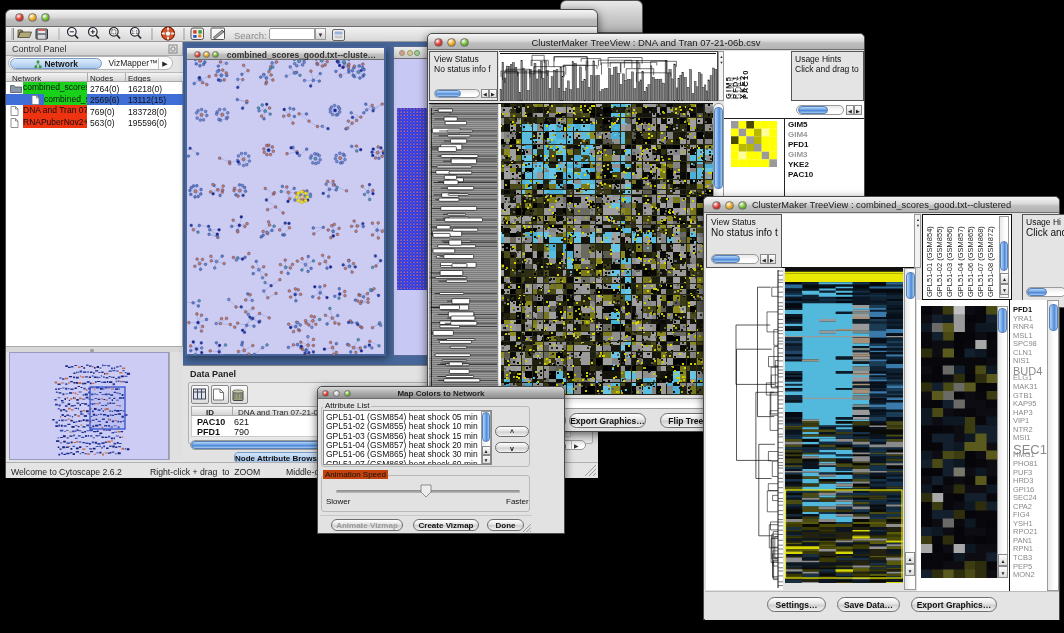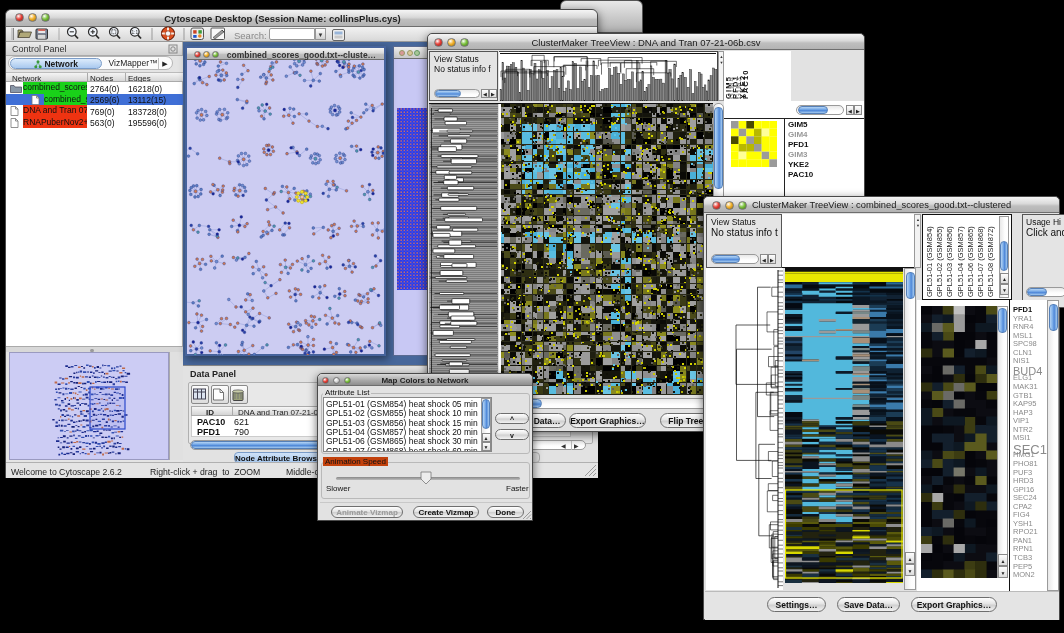"Cytoscape Desktop (Session Name:" div.ttext { html: <div>Cytoscape Desktop (Session Name: collinsPlus.cys)</div> -> none }
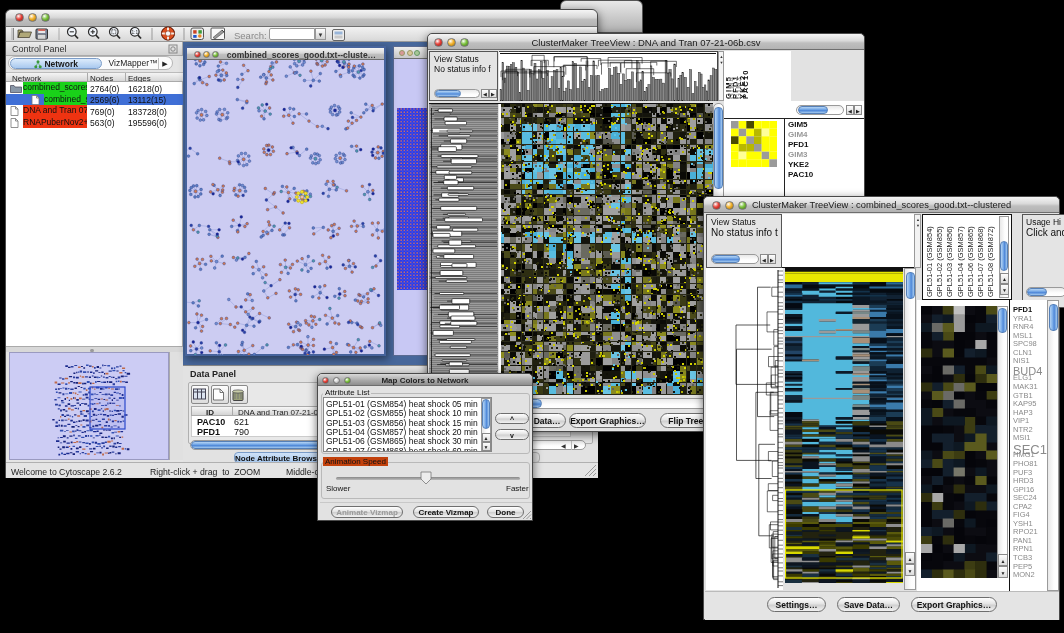"Usage Hints" div.panelb { html: none -> <div> <span>Usage Hints</span> <span>Click and drag to</span> </div> }
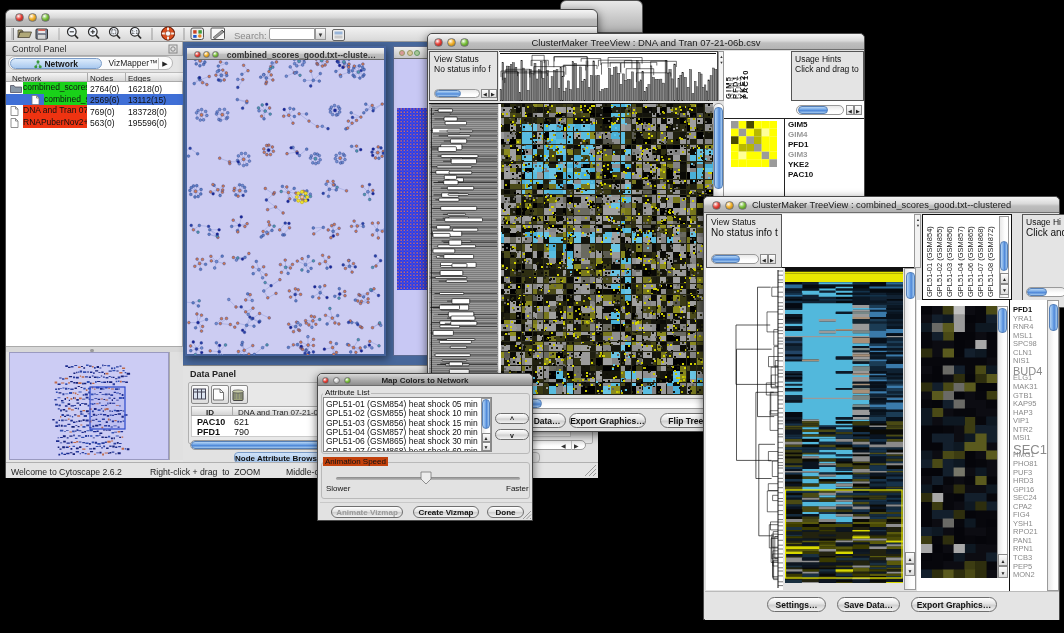"Map Colors to Network" div.win { top: 373px -> 386px; width: 216px -> 248px }
